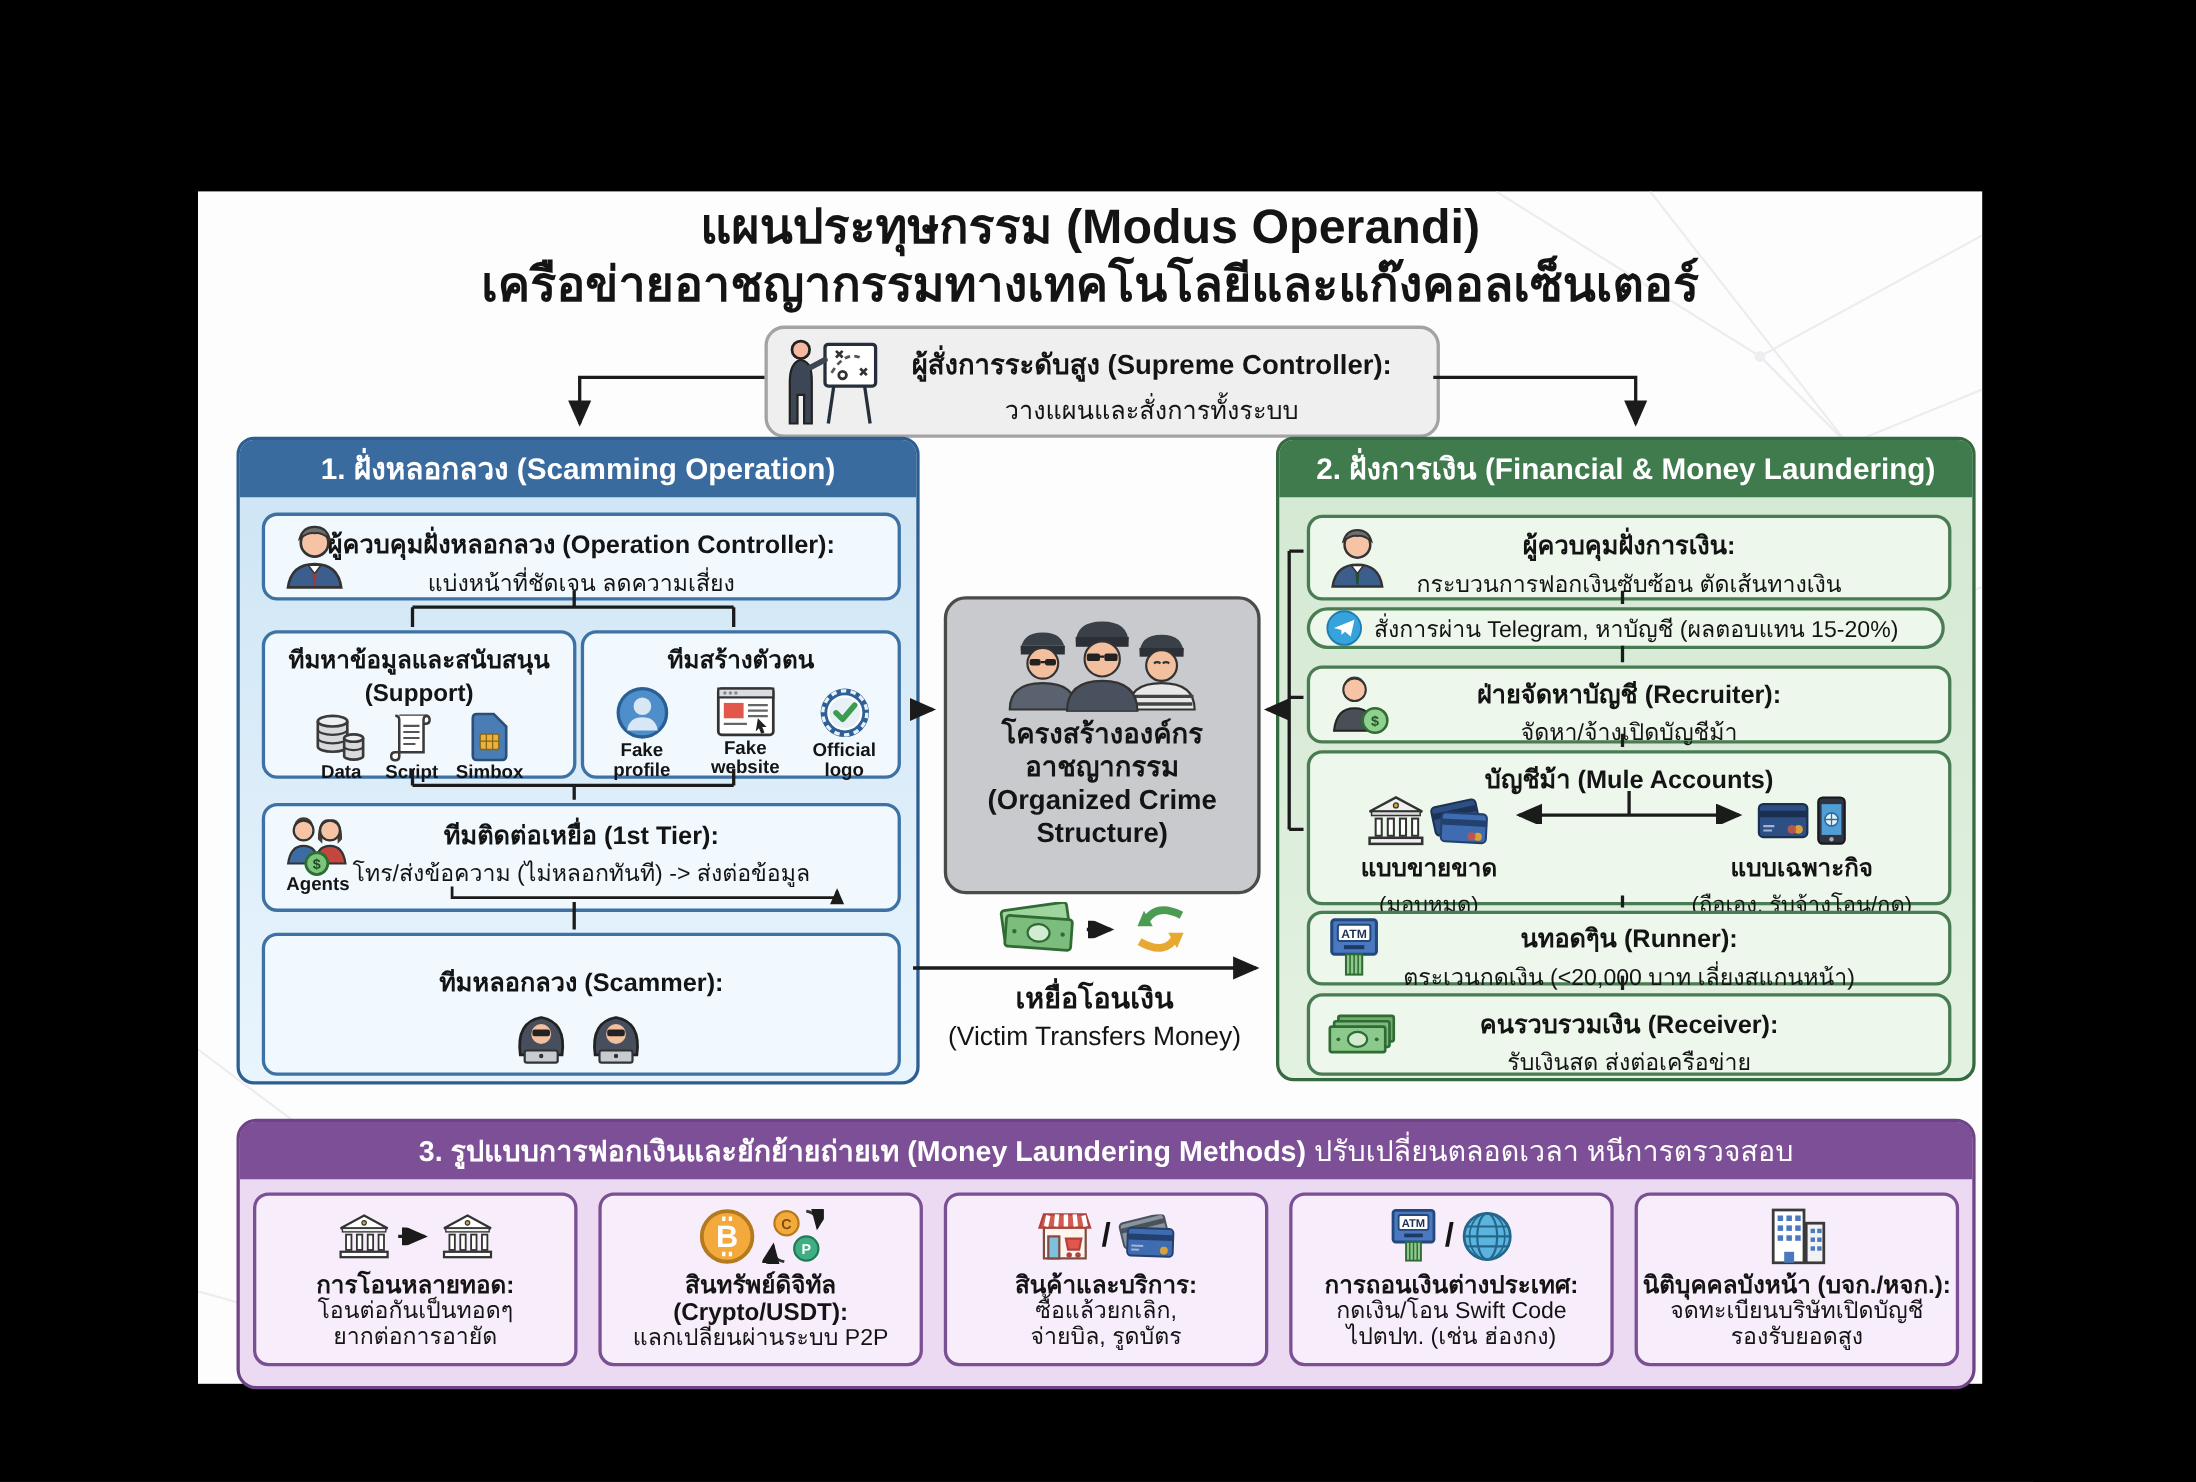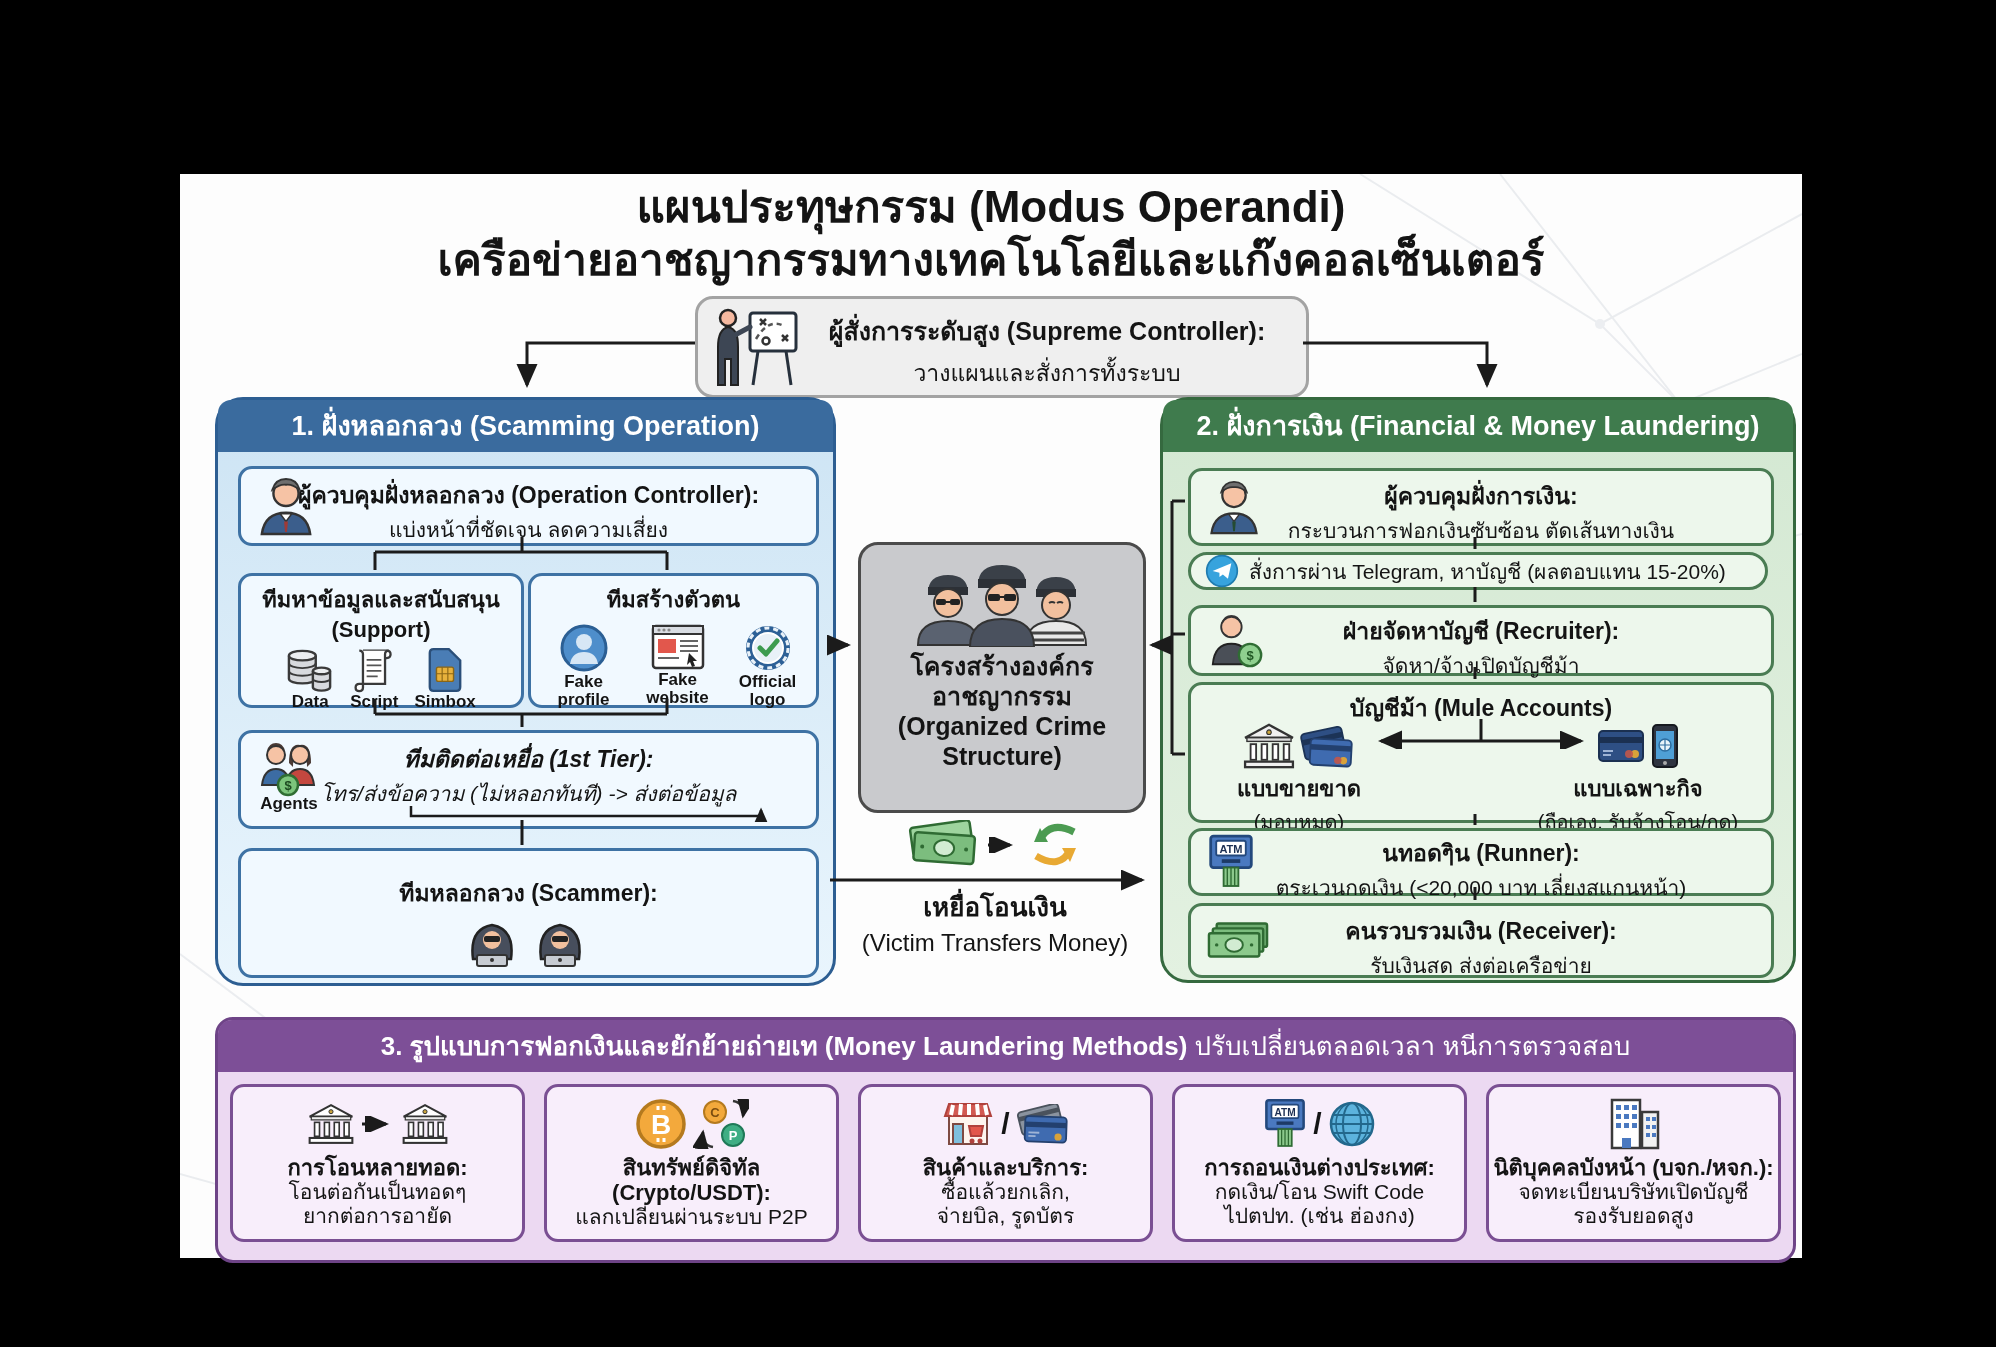"1. ฝั่งหลอกลวง (Scamming Operation)" .panel { border-radius: 28px -> 16px }
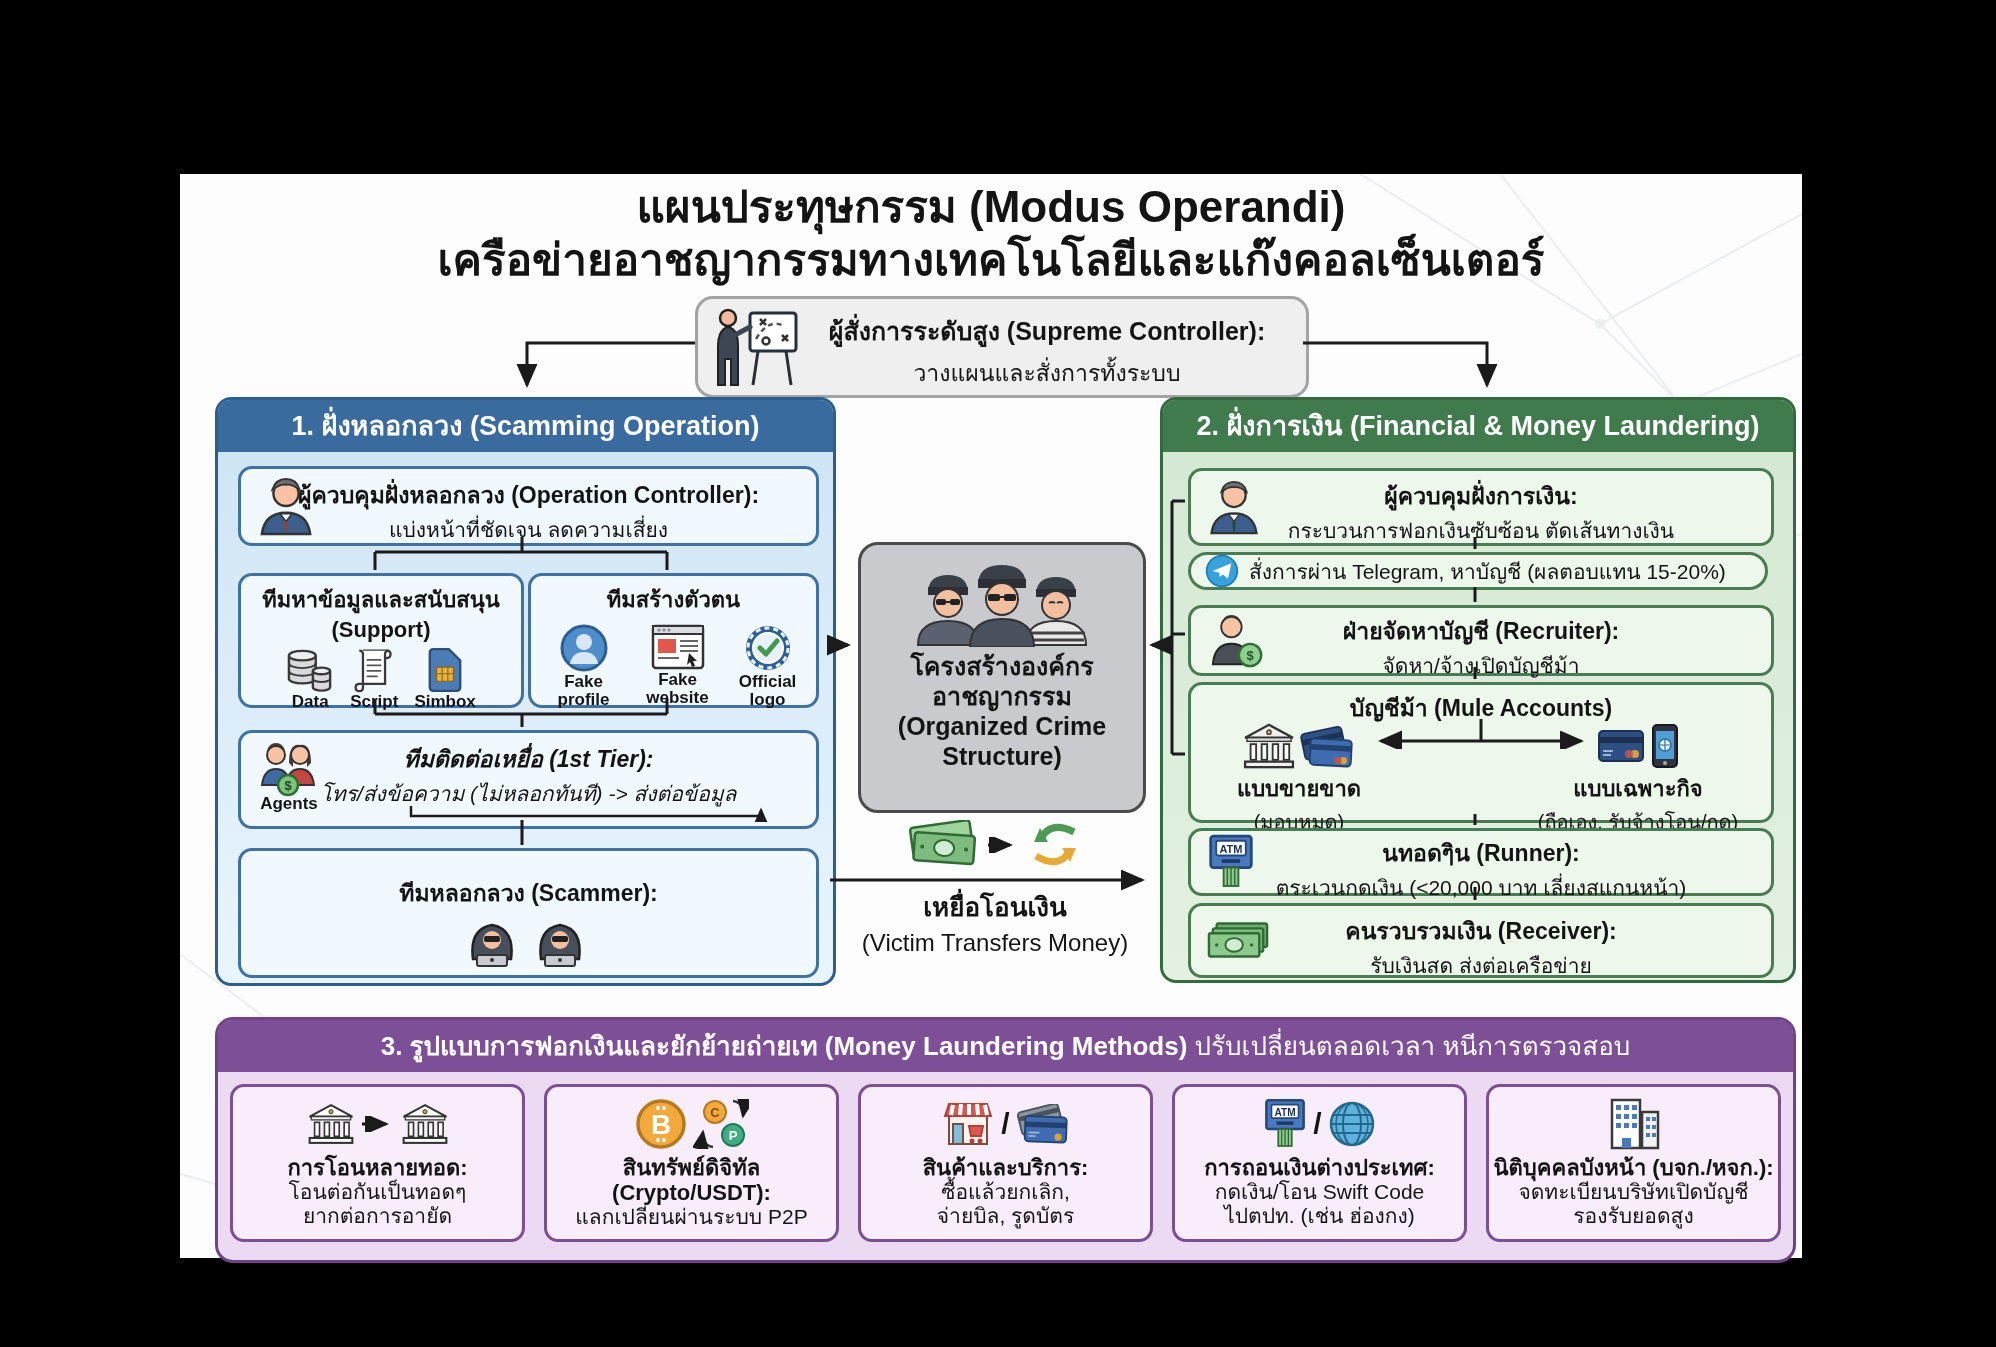"ทีมติดต่อเหยื่อ (1st Tier):" div.ctr { font-style: italic -> none }
